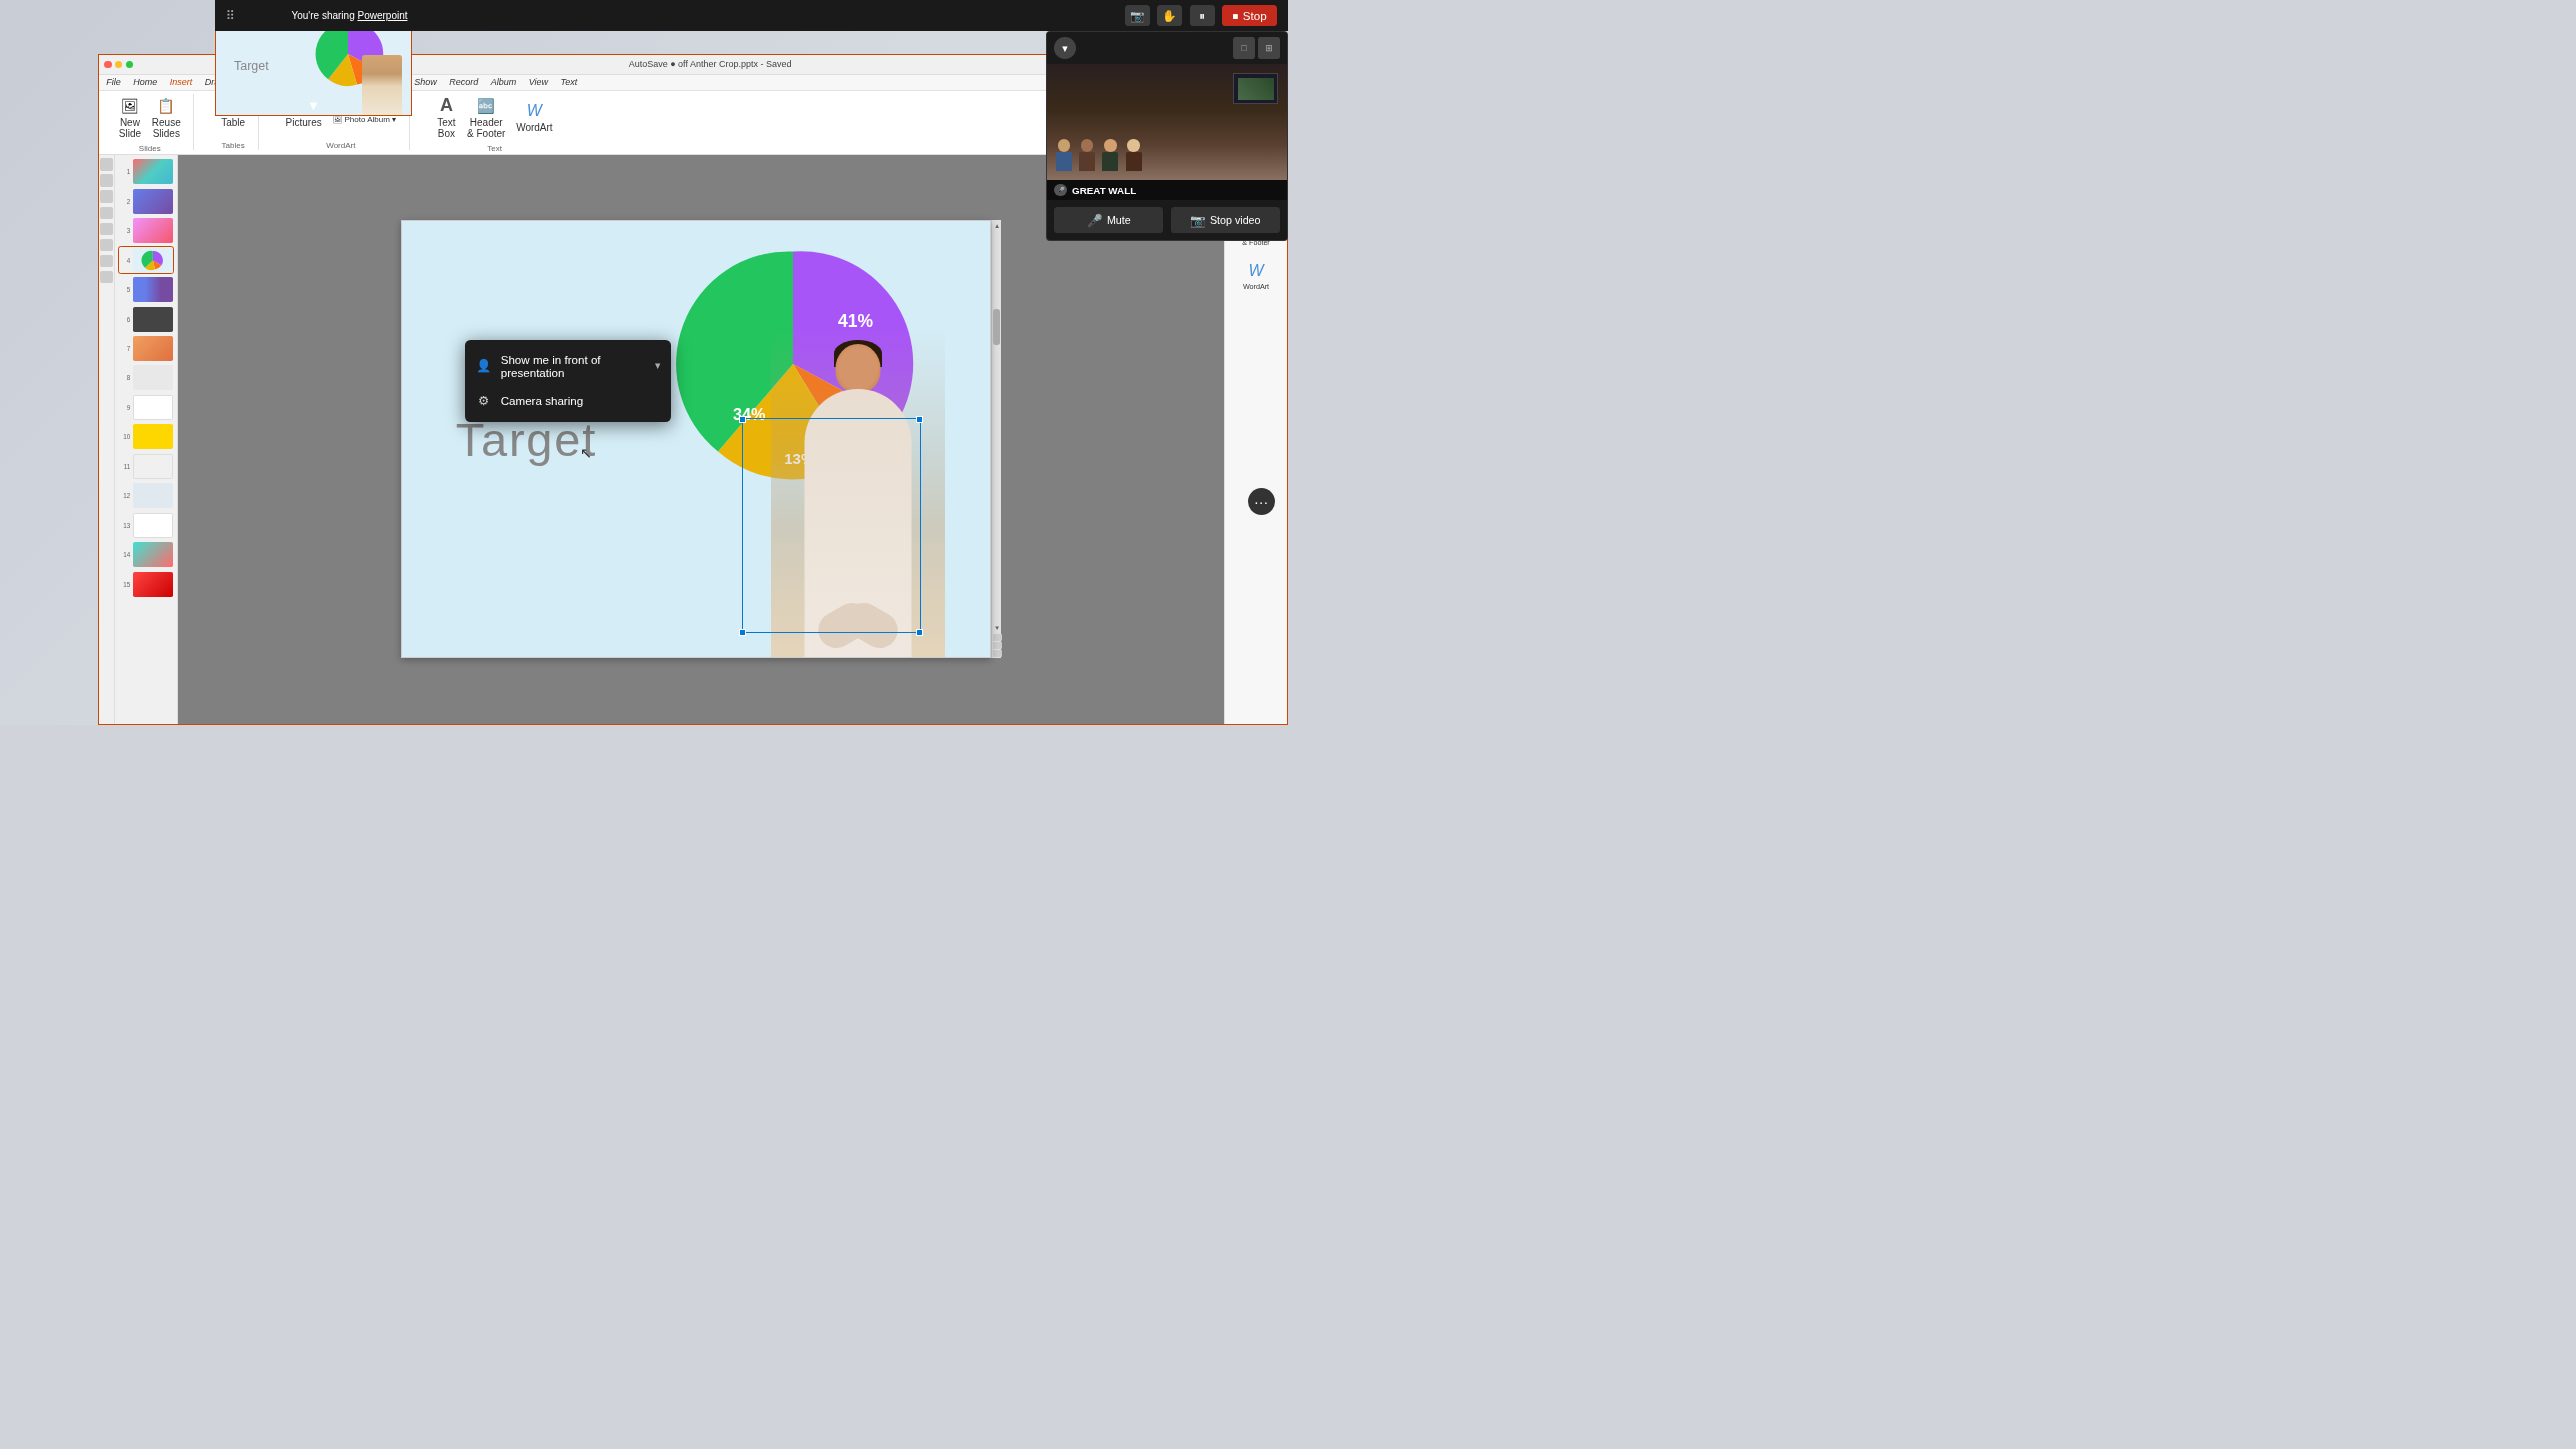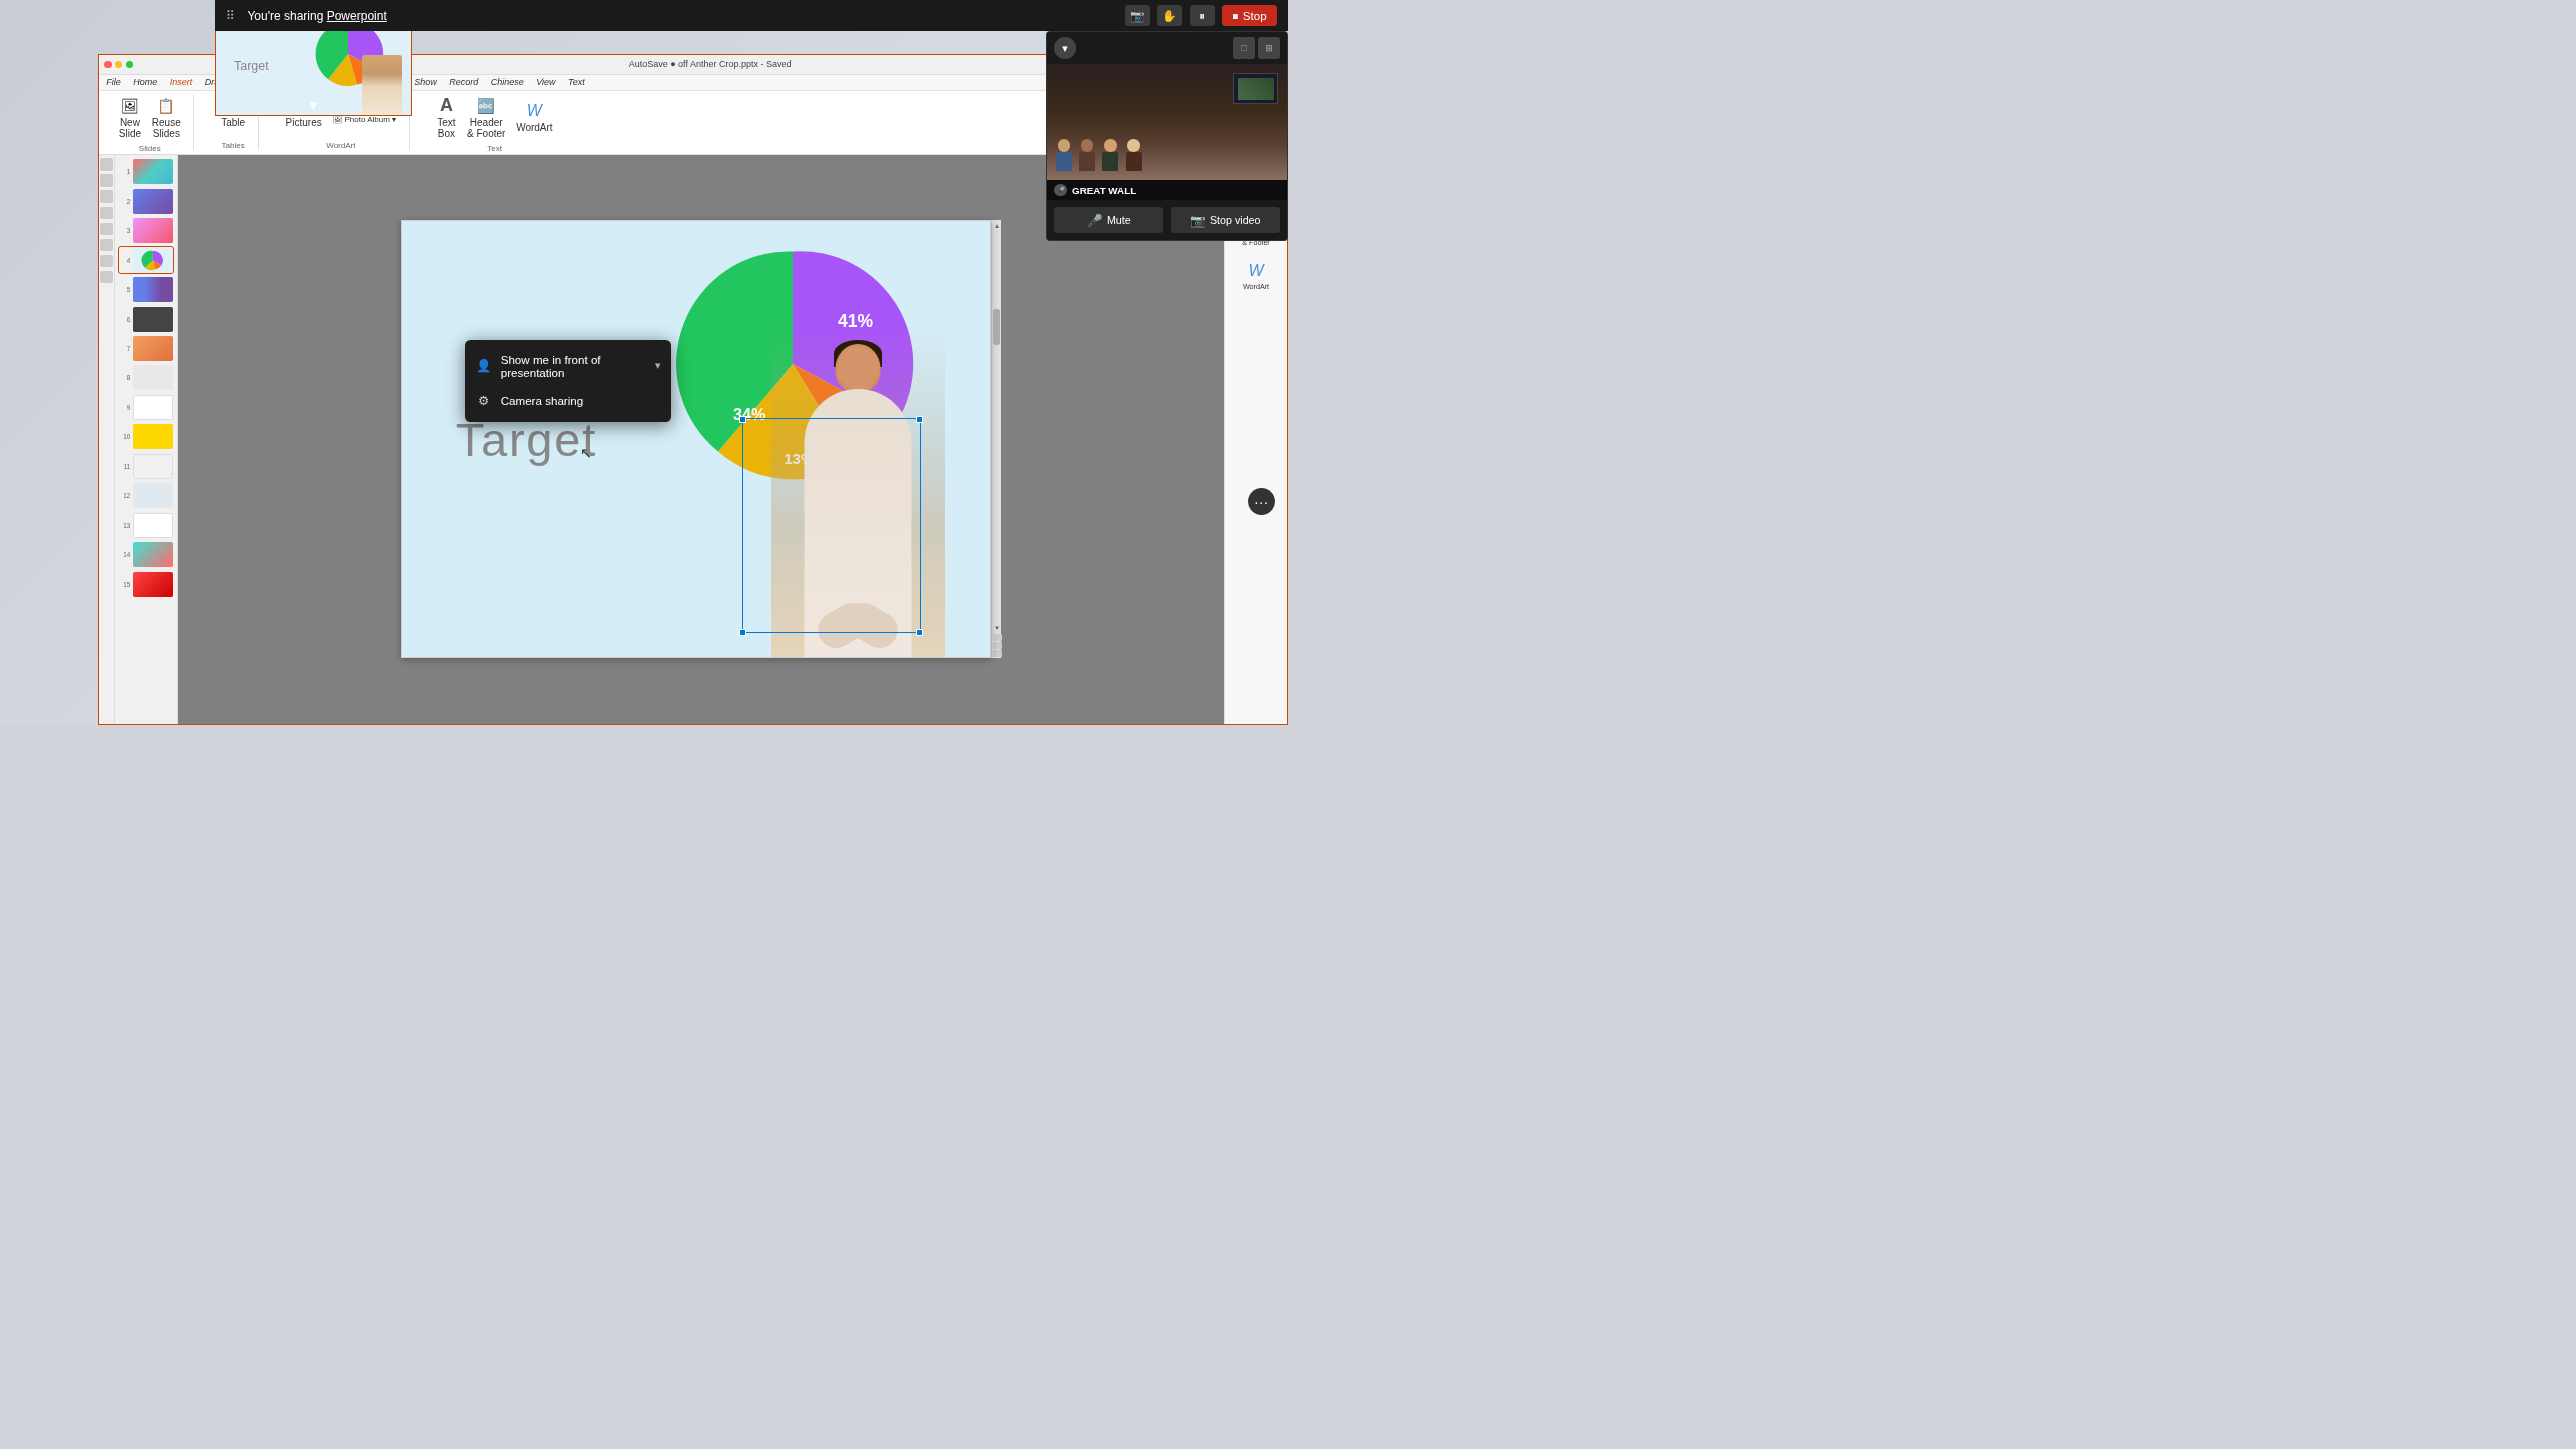"You're sharing Powerpoint" .sharing-text { font-size: 12px -> 10px; margin-left: none -> 44px }
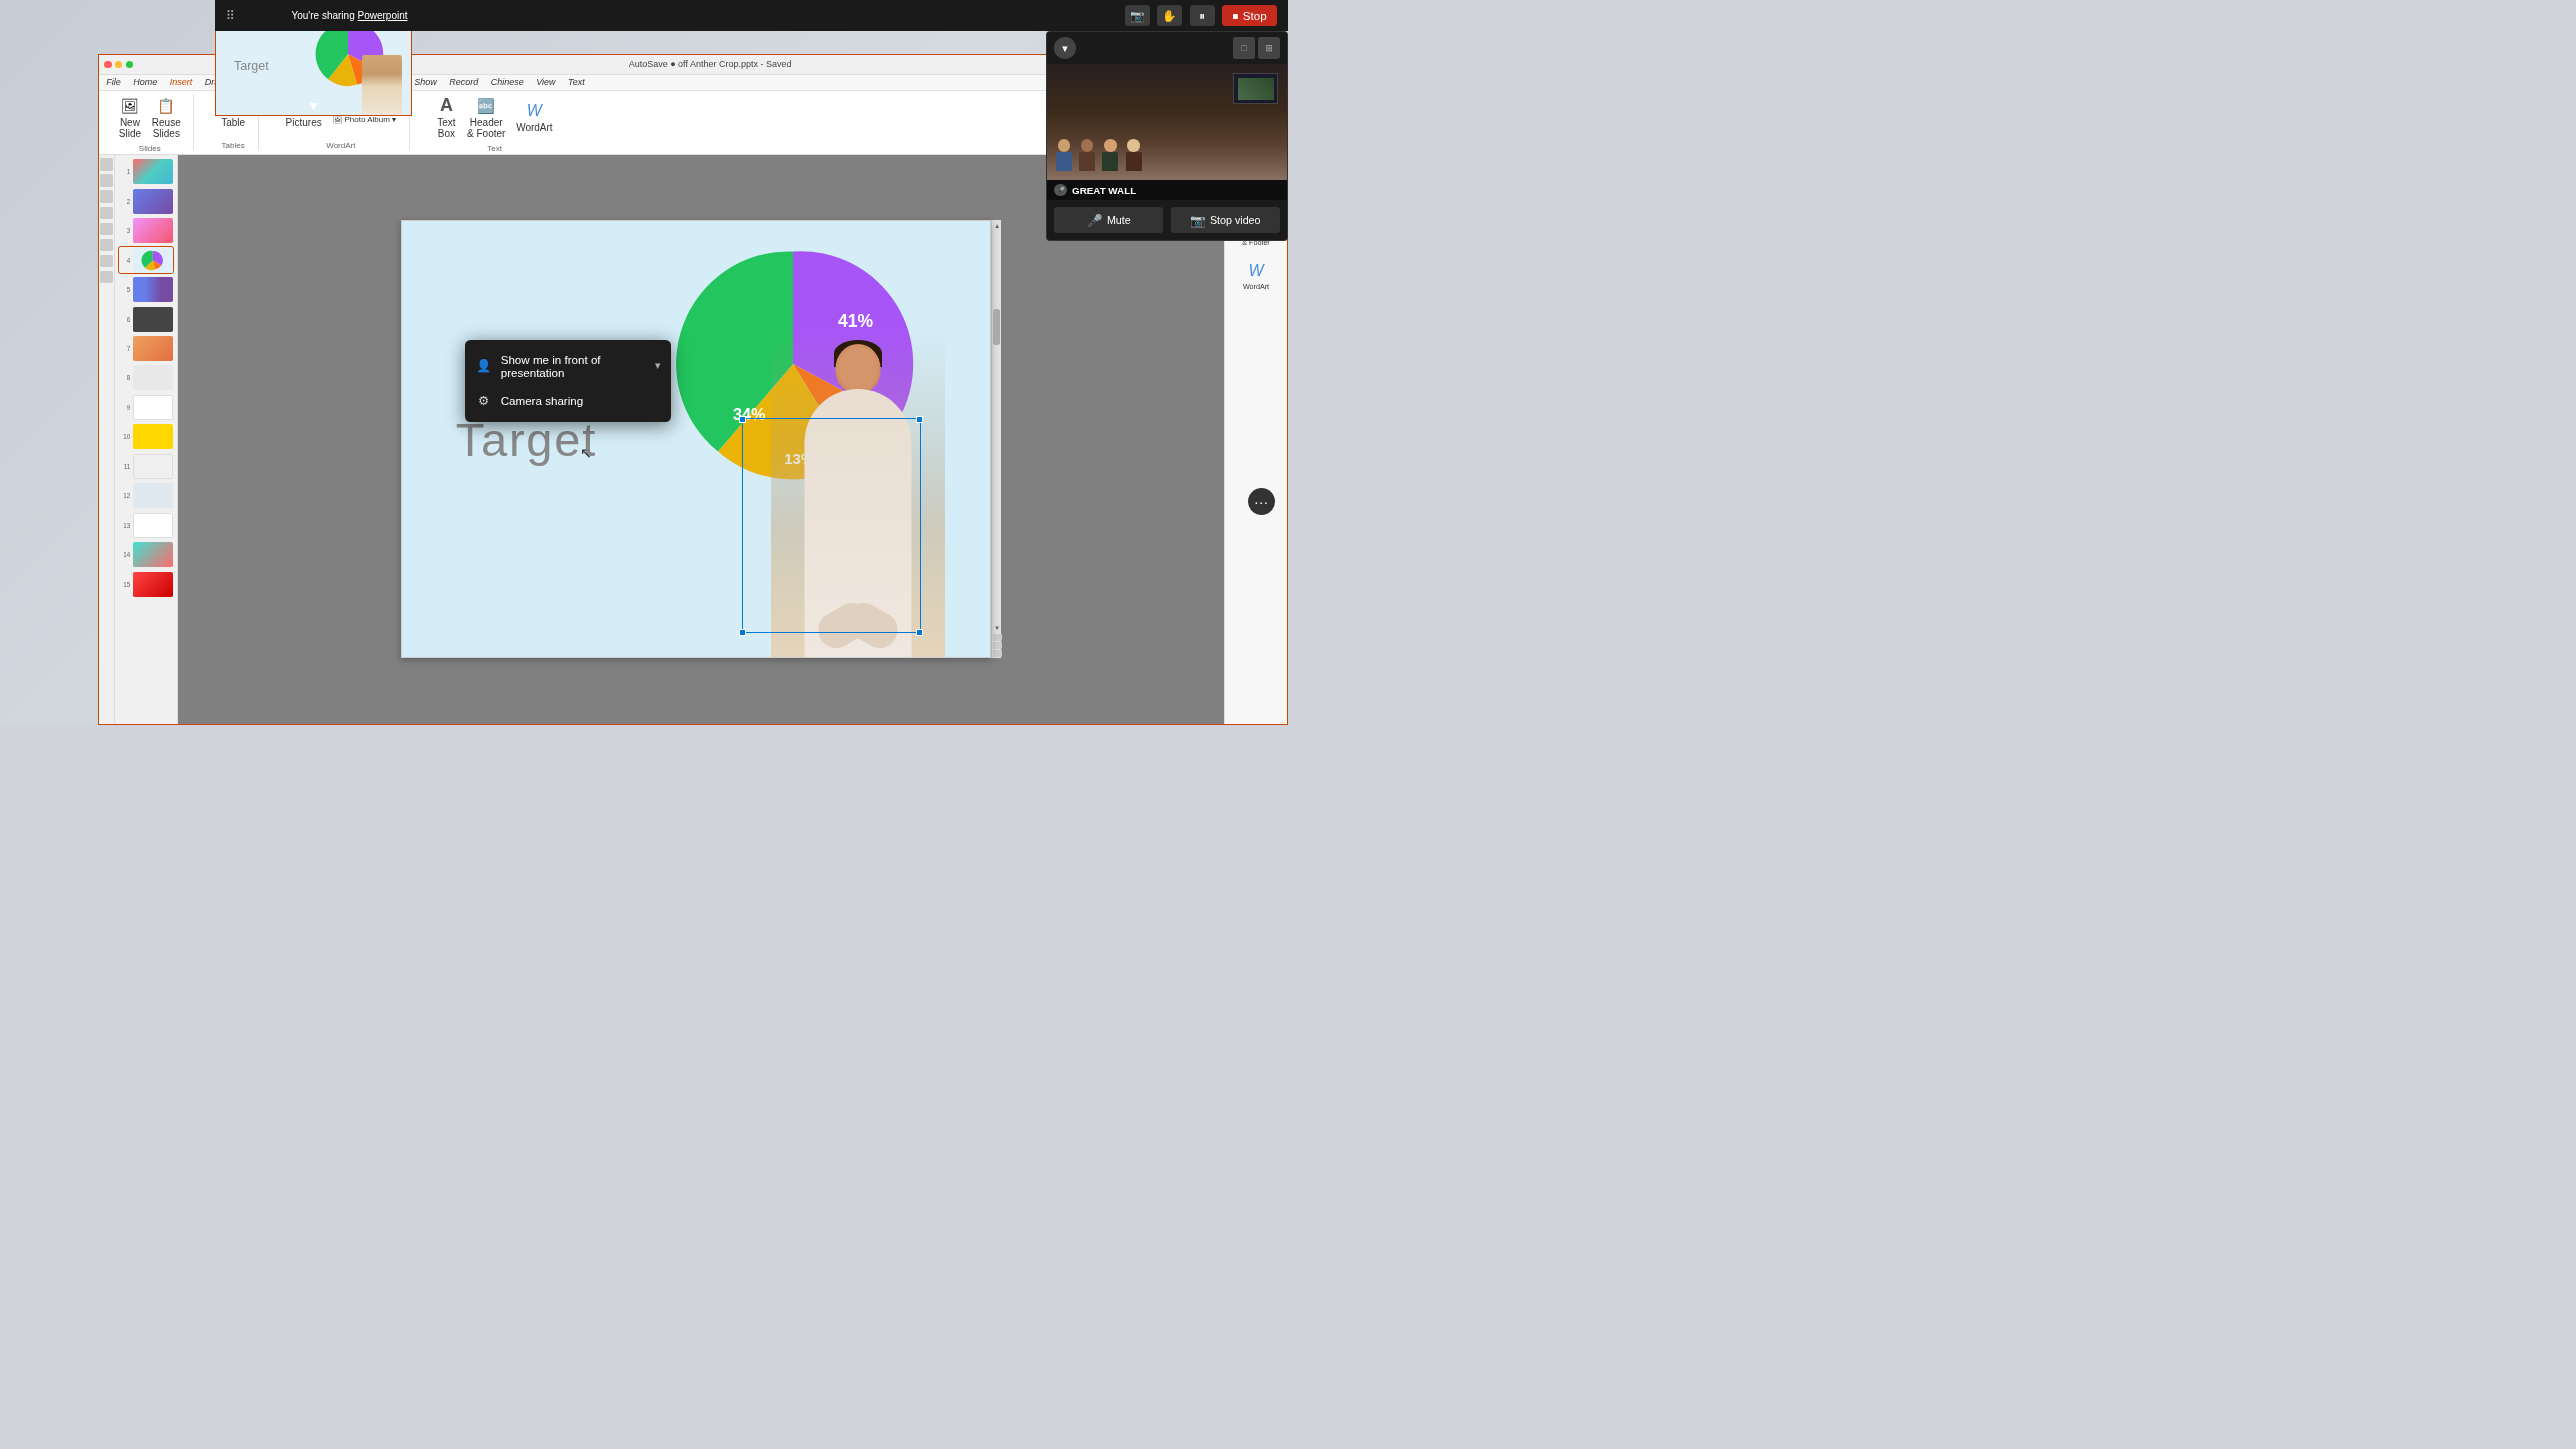"Chinese" span.ppt-menu-item { text: Chinese -> Album }
